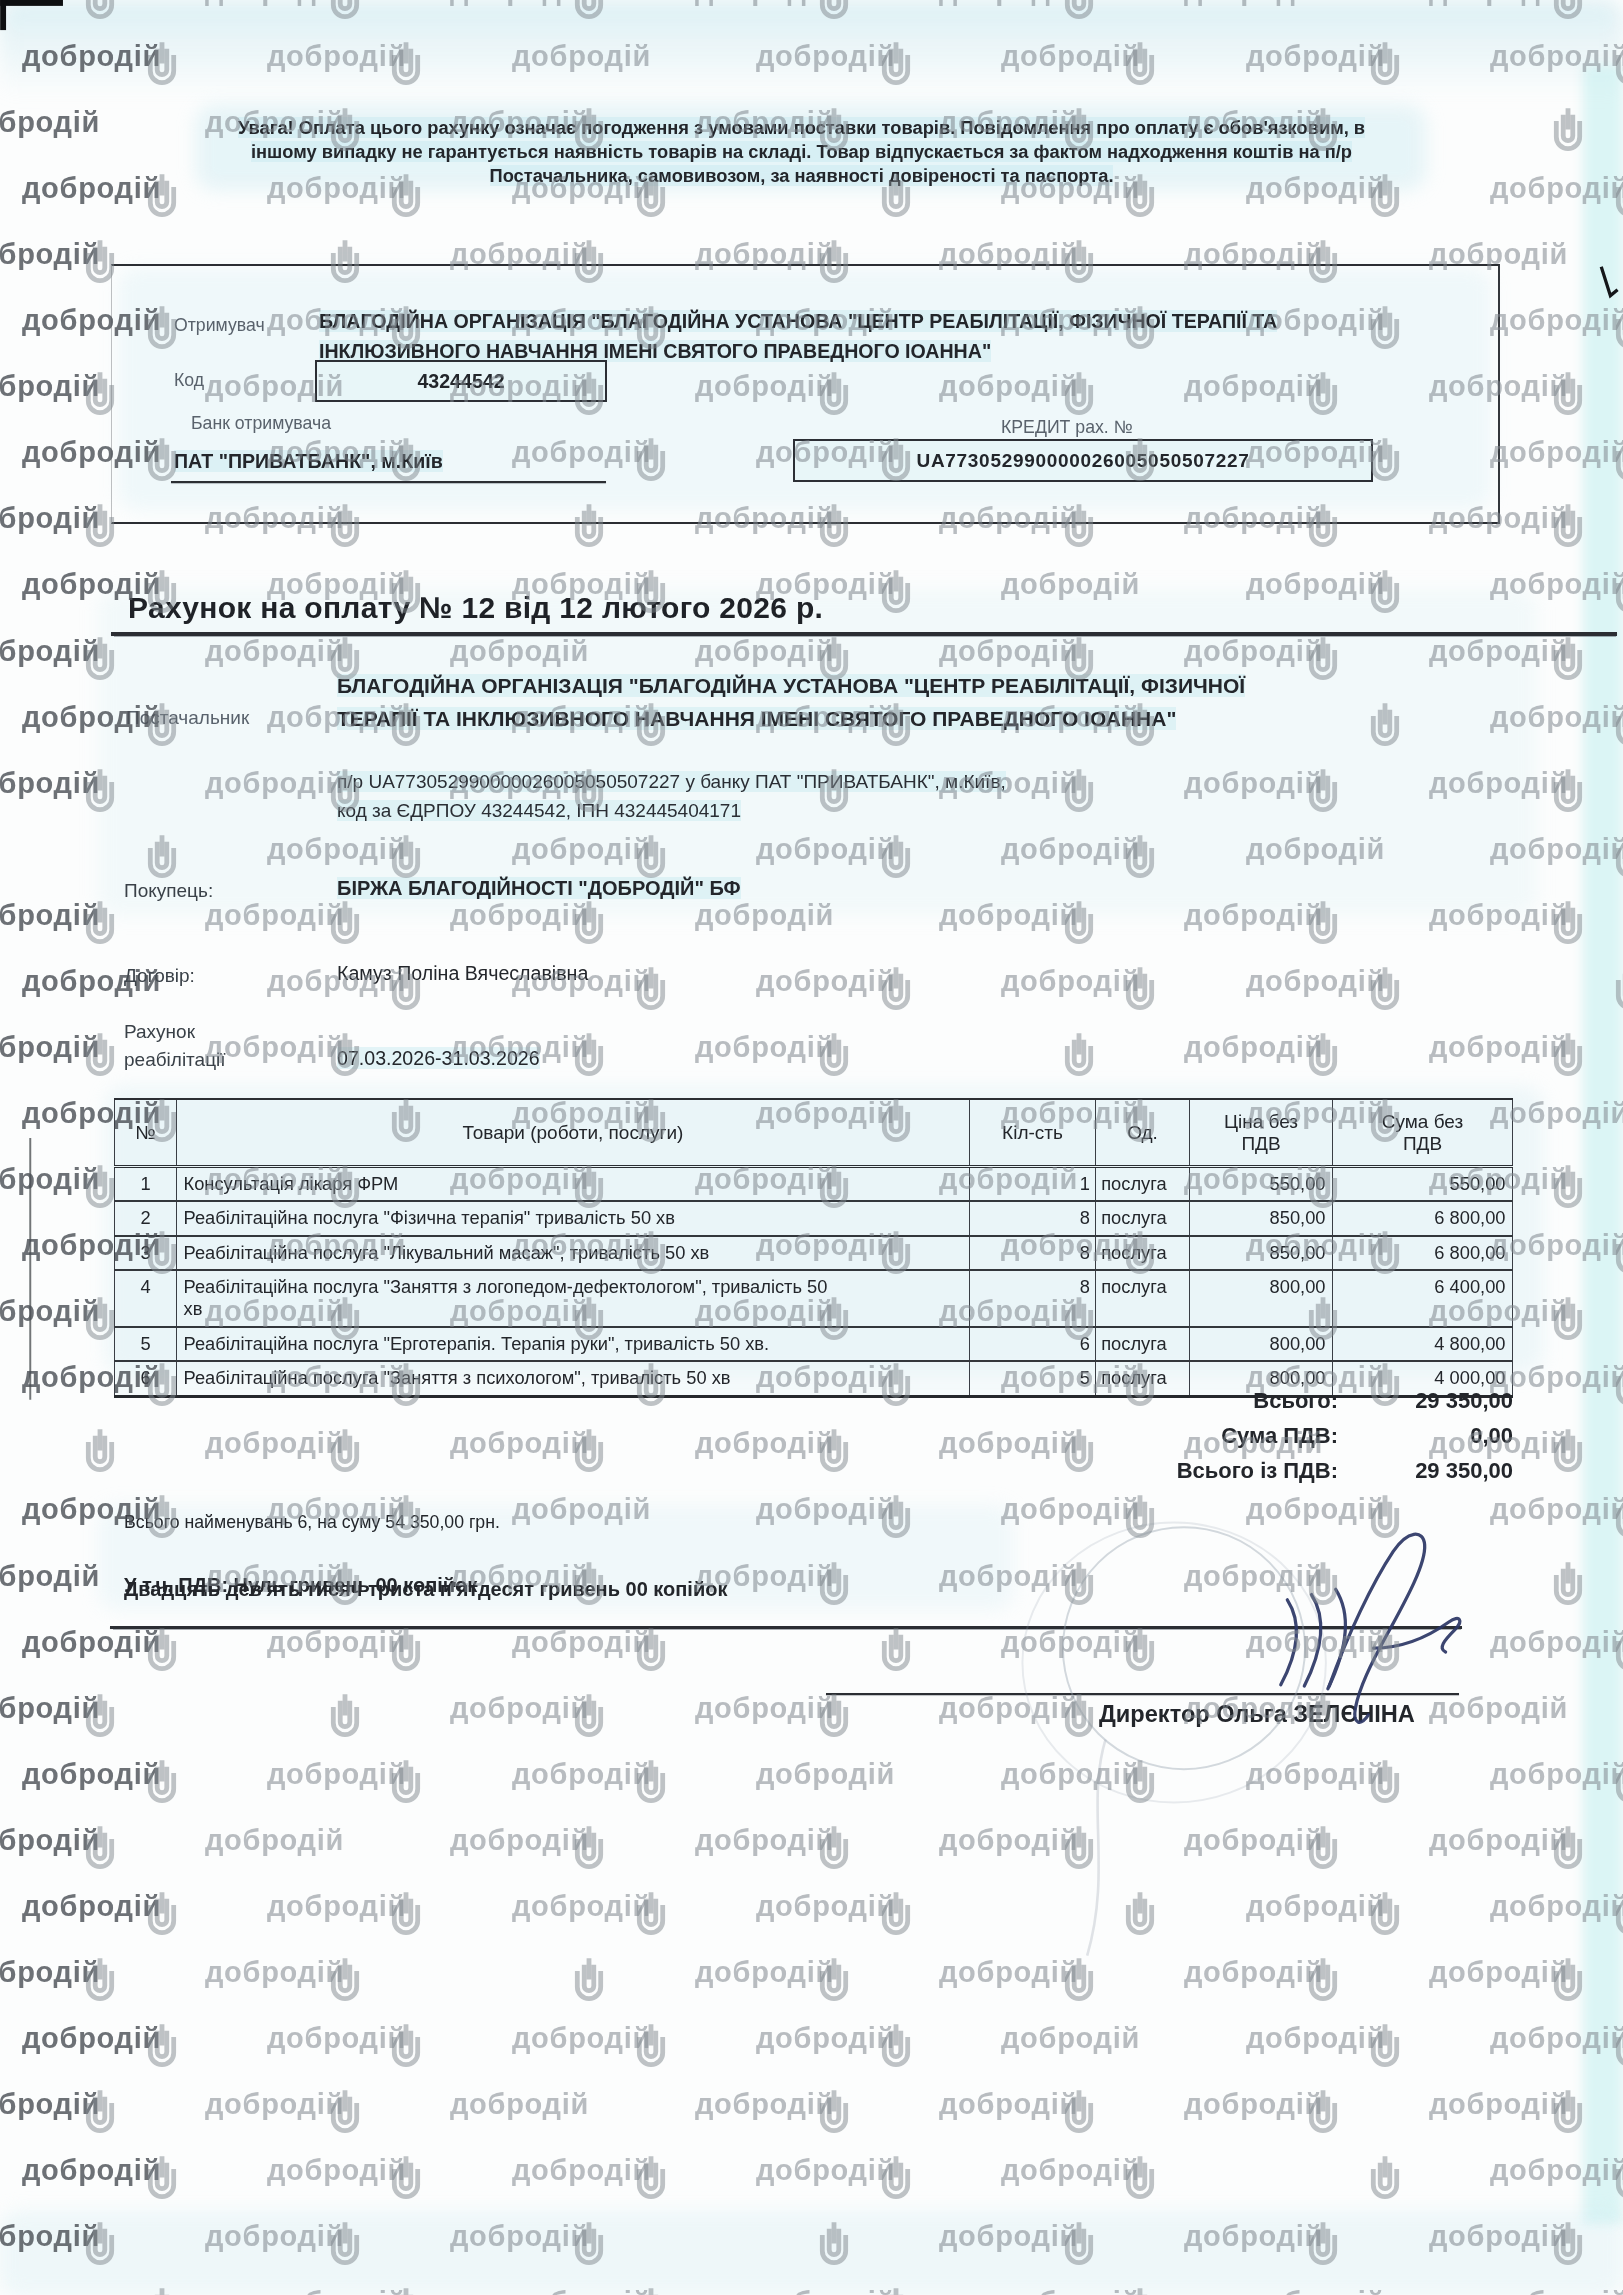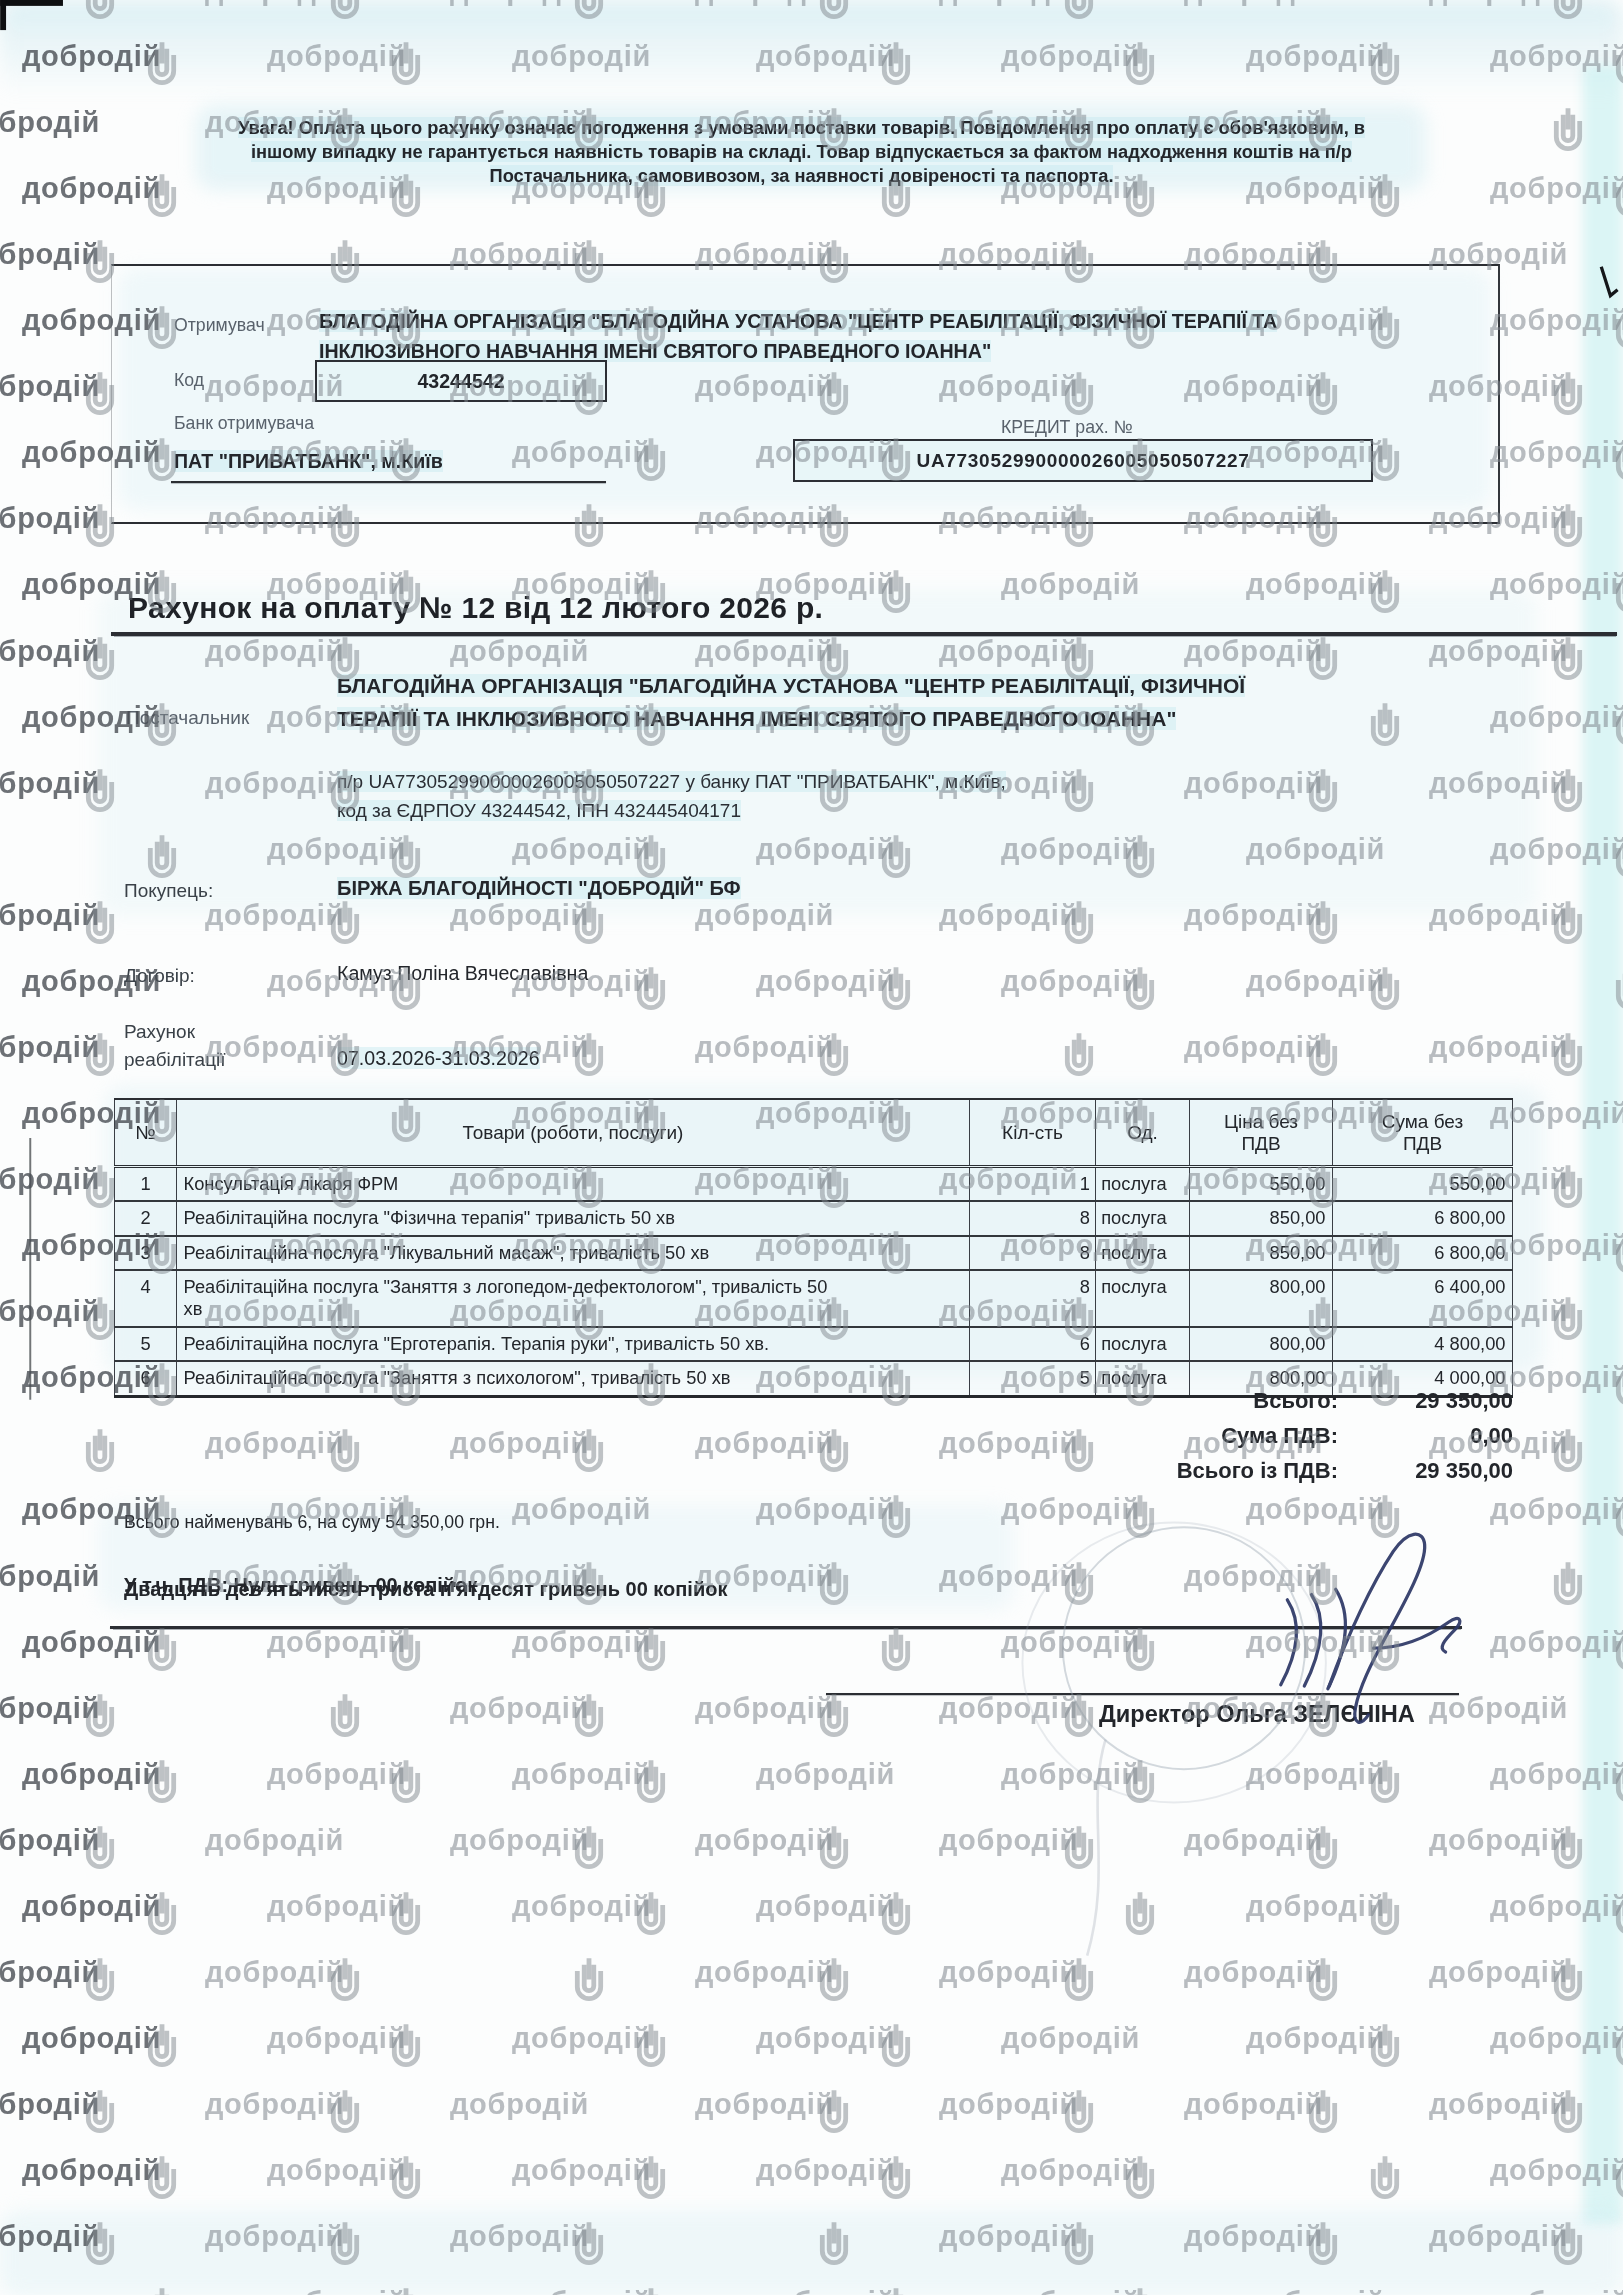"Банк отримувача" div.abs { left: 174px -> 191px }
